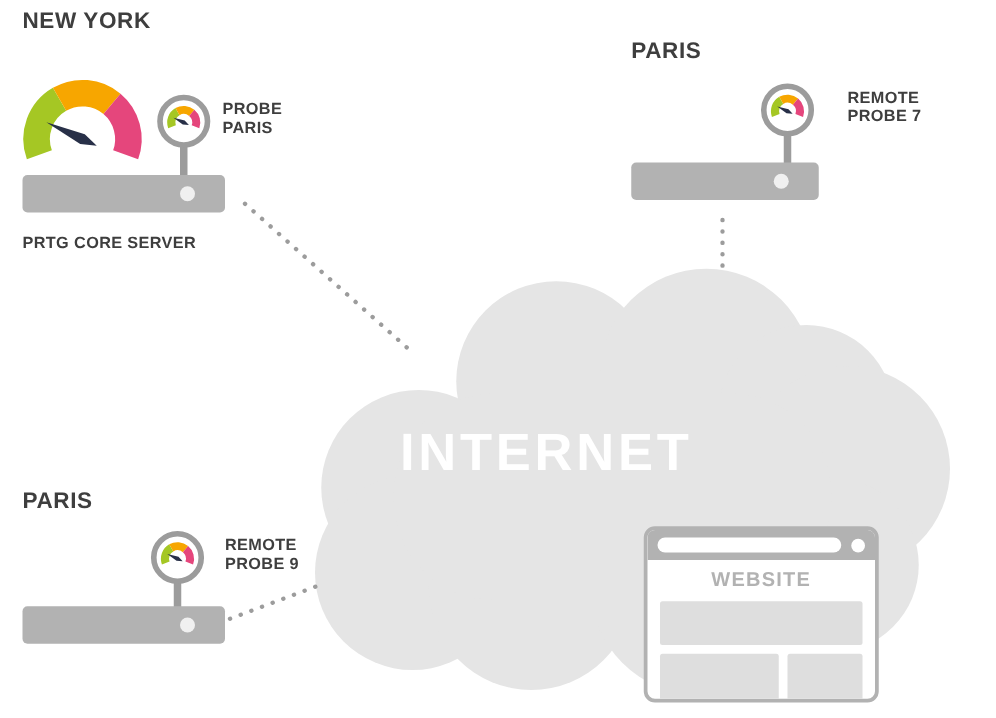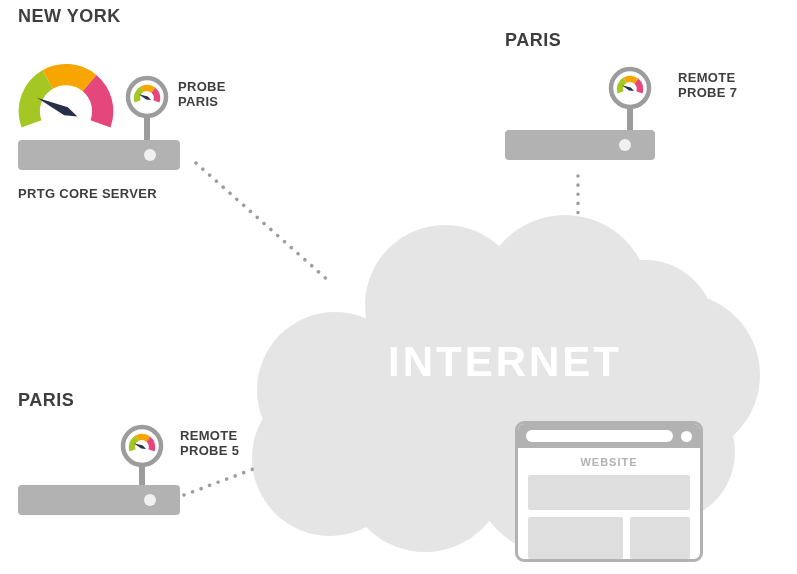"INTERNET" .internet-label { text-align: center -> left }
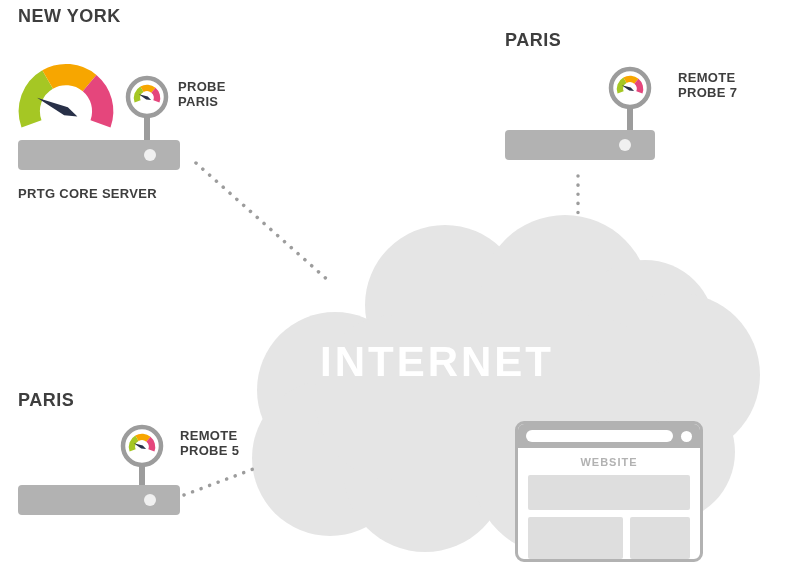"PROBE 5" div { text: 5 -> 9 }
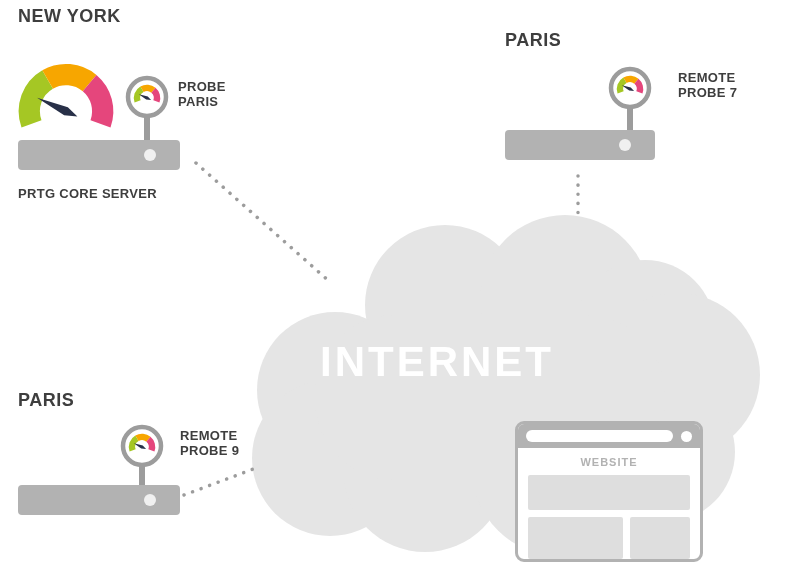"WEBSITE" .website-label { font-size: 11px -> 16px }
